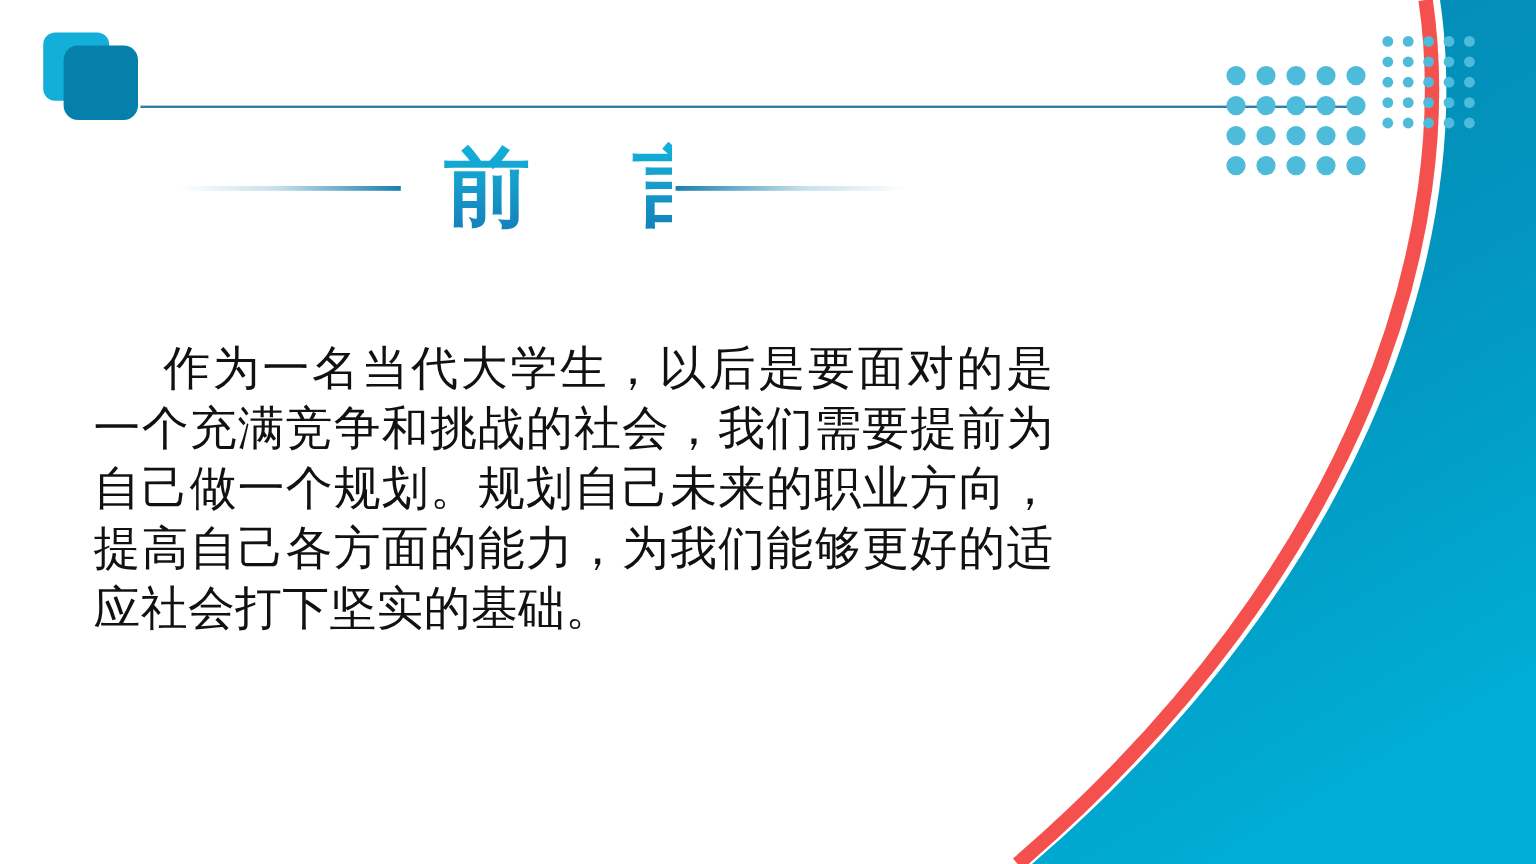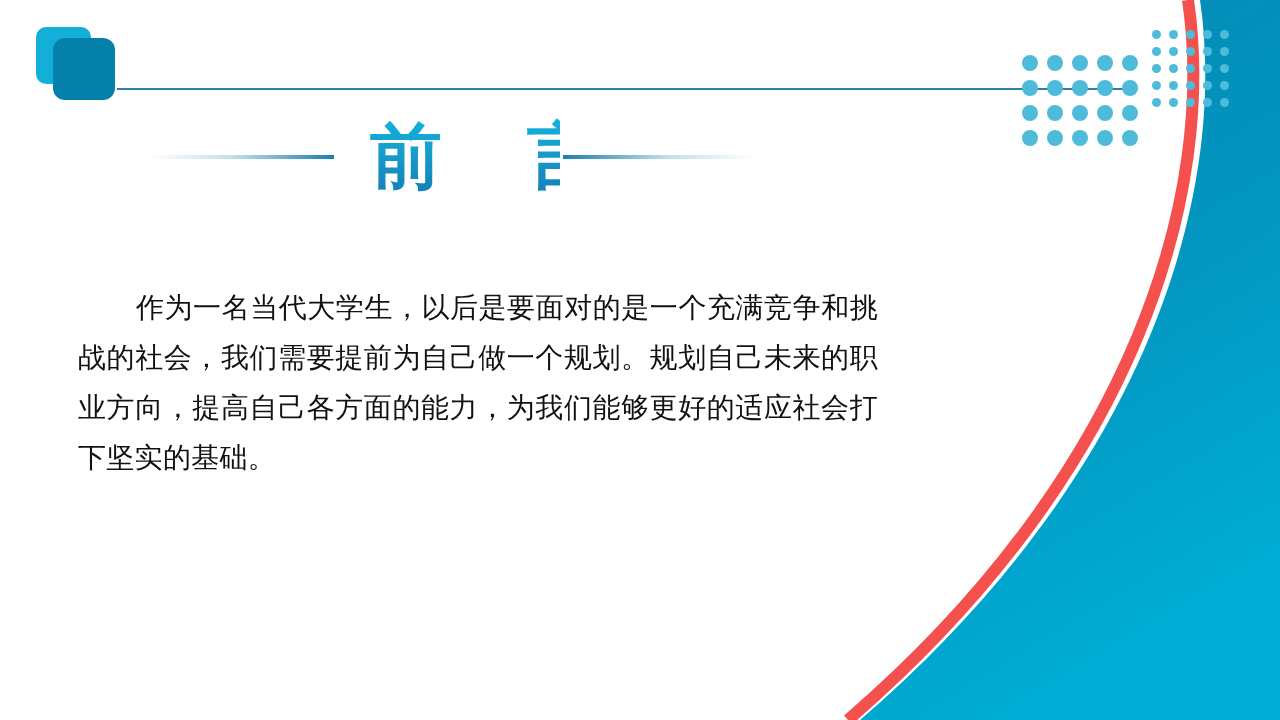"作为一名当代大学生，以后是要面对的是一个充满竞争和挑战的社会，我们需要提前为自己" .body-text { font-size: 28px -> 39px }
